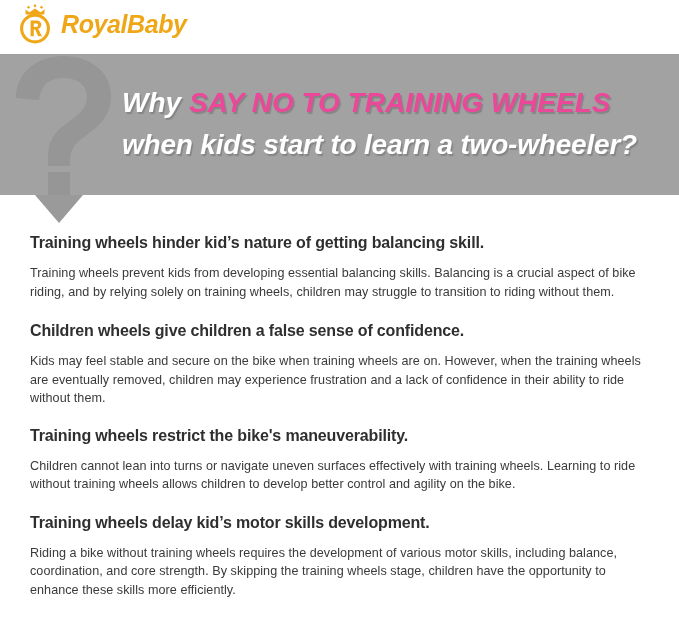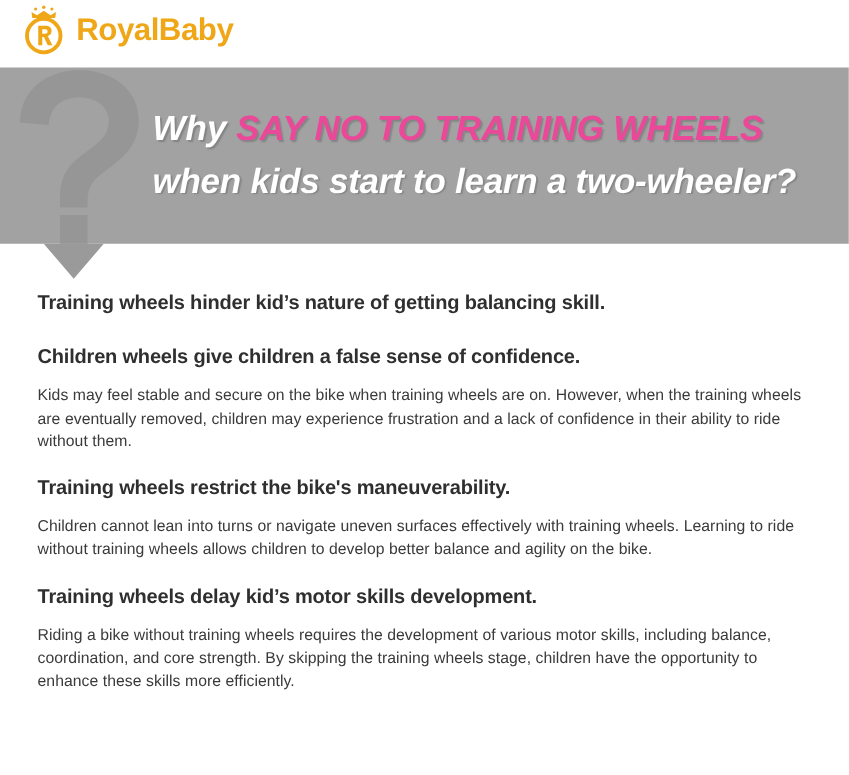"RoyalBaby" .logo-text { font-style: none -> italic }
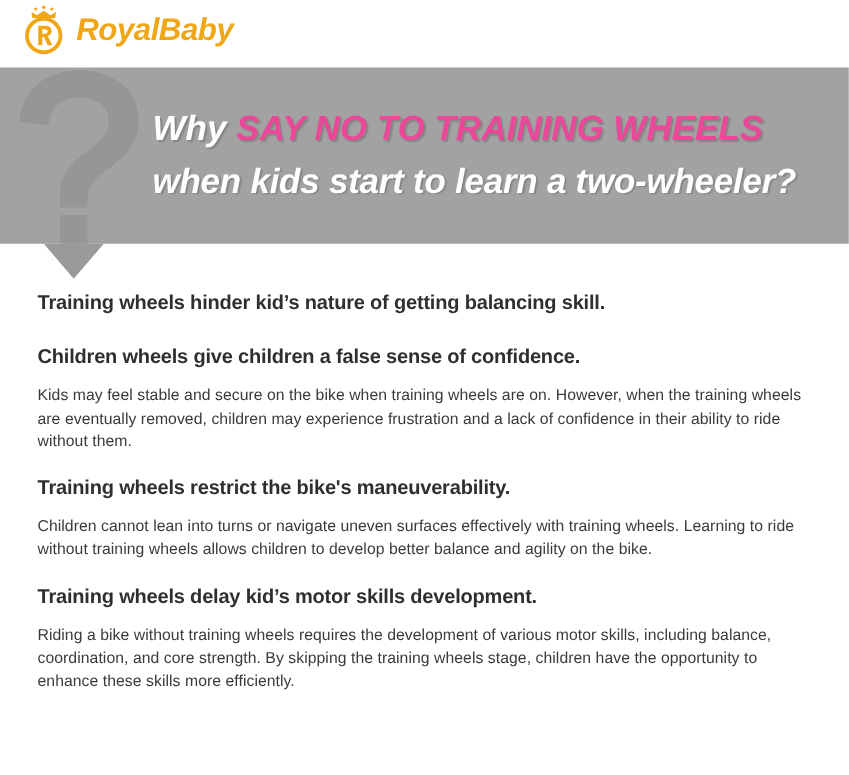"Training wheels prevent kids from" p.sec-body { html: none -> <p>Training wheels prevent kids from developing essential balancing skills. Balancing is a crucial aspect of bike riding, and by relying solely on training wheels, children may struggle to transition to riding without them.</p> }
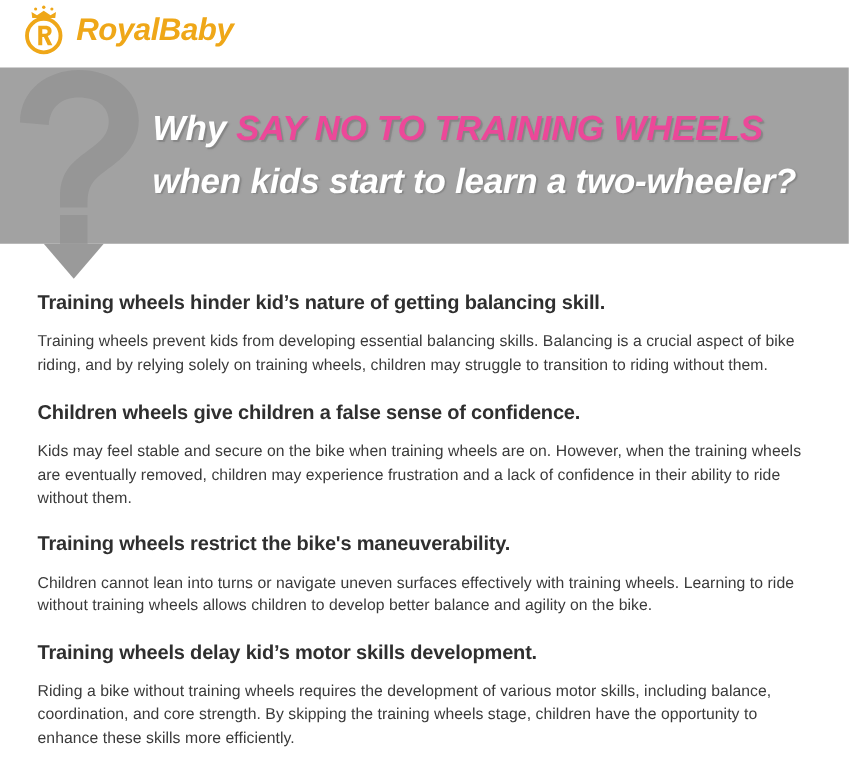"Children cannot lean into turns" p.sec-body { text: balance -> control }
